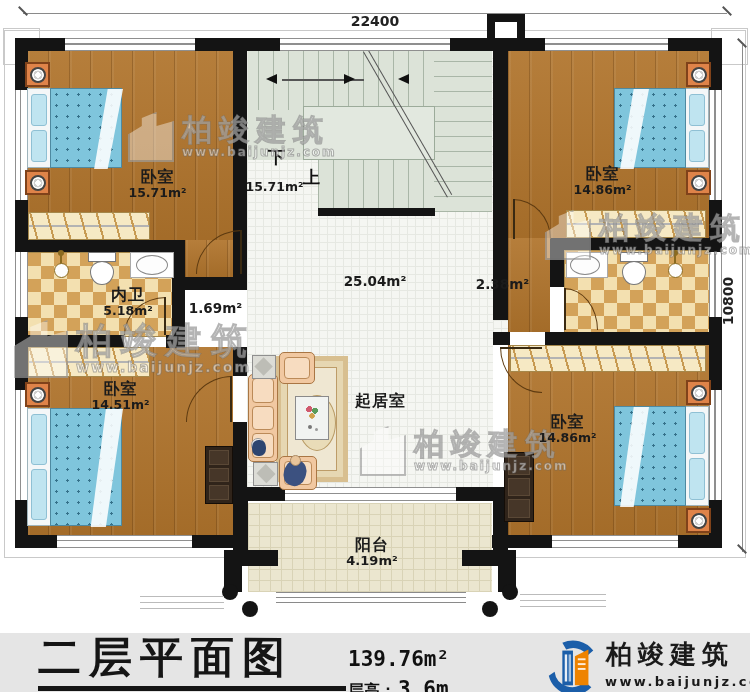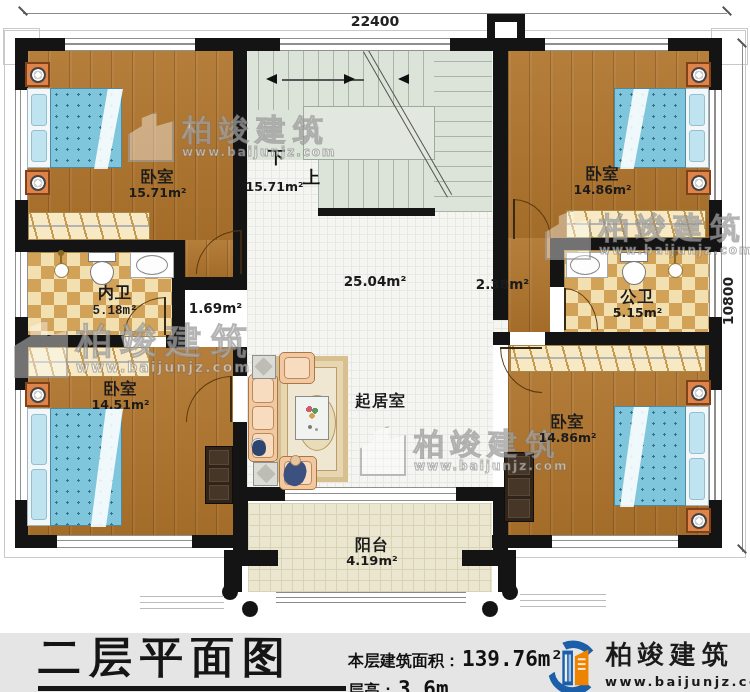"内卫" div.lbl { font-family: Liberation Mono, monospace -> none; left: 65px -> 78px }
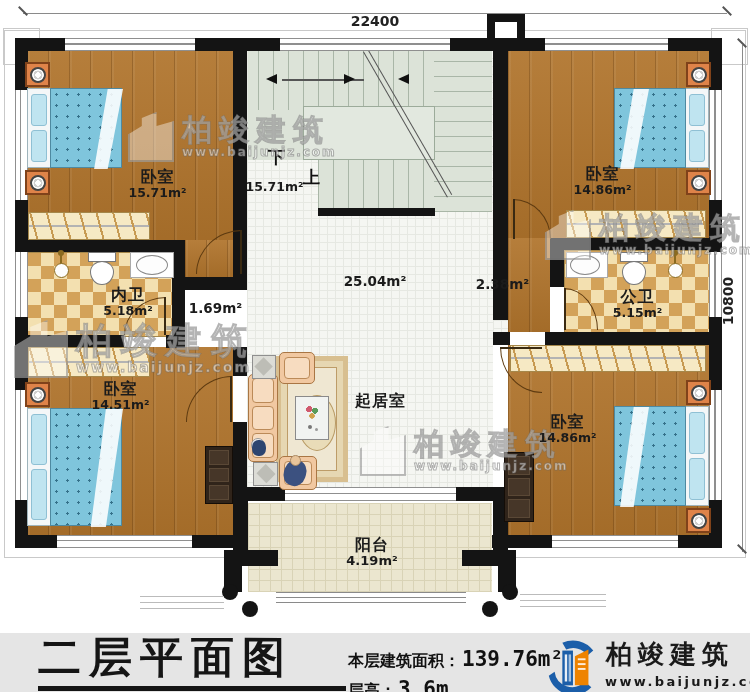"公卫" div.lbl { html: <div> <div>公卫</div> <div>5.15m²</div> </div> -> none }
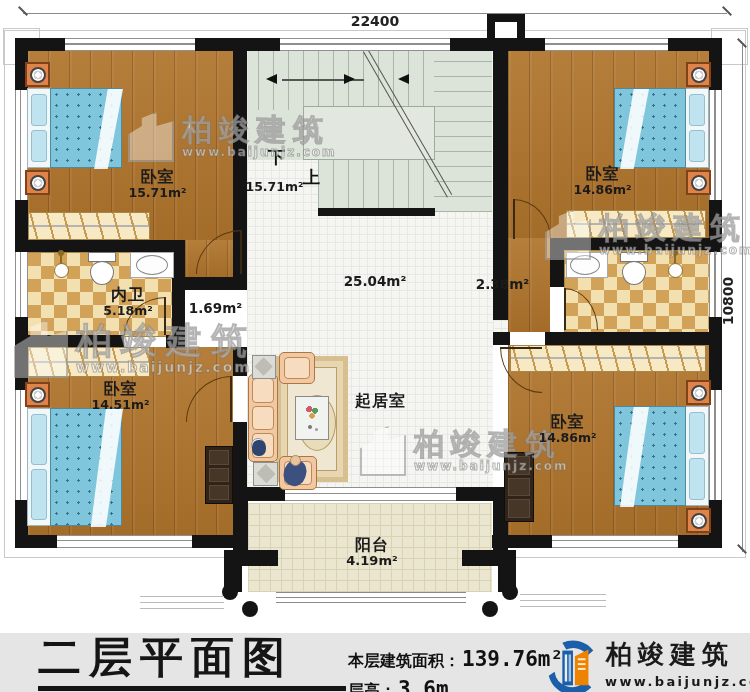"本层建筑面积：" span.f-small { html: <span>本层建筑面积：</span> -> none }
